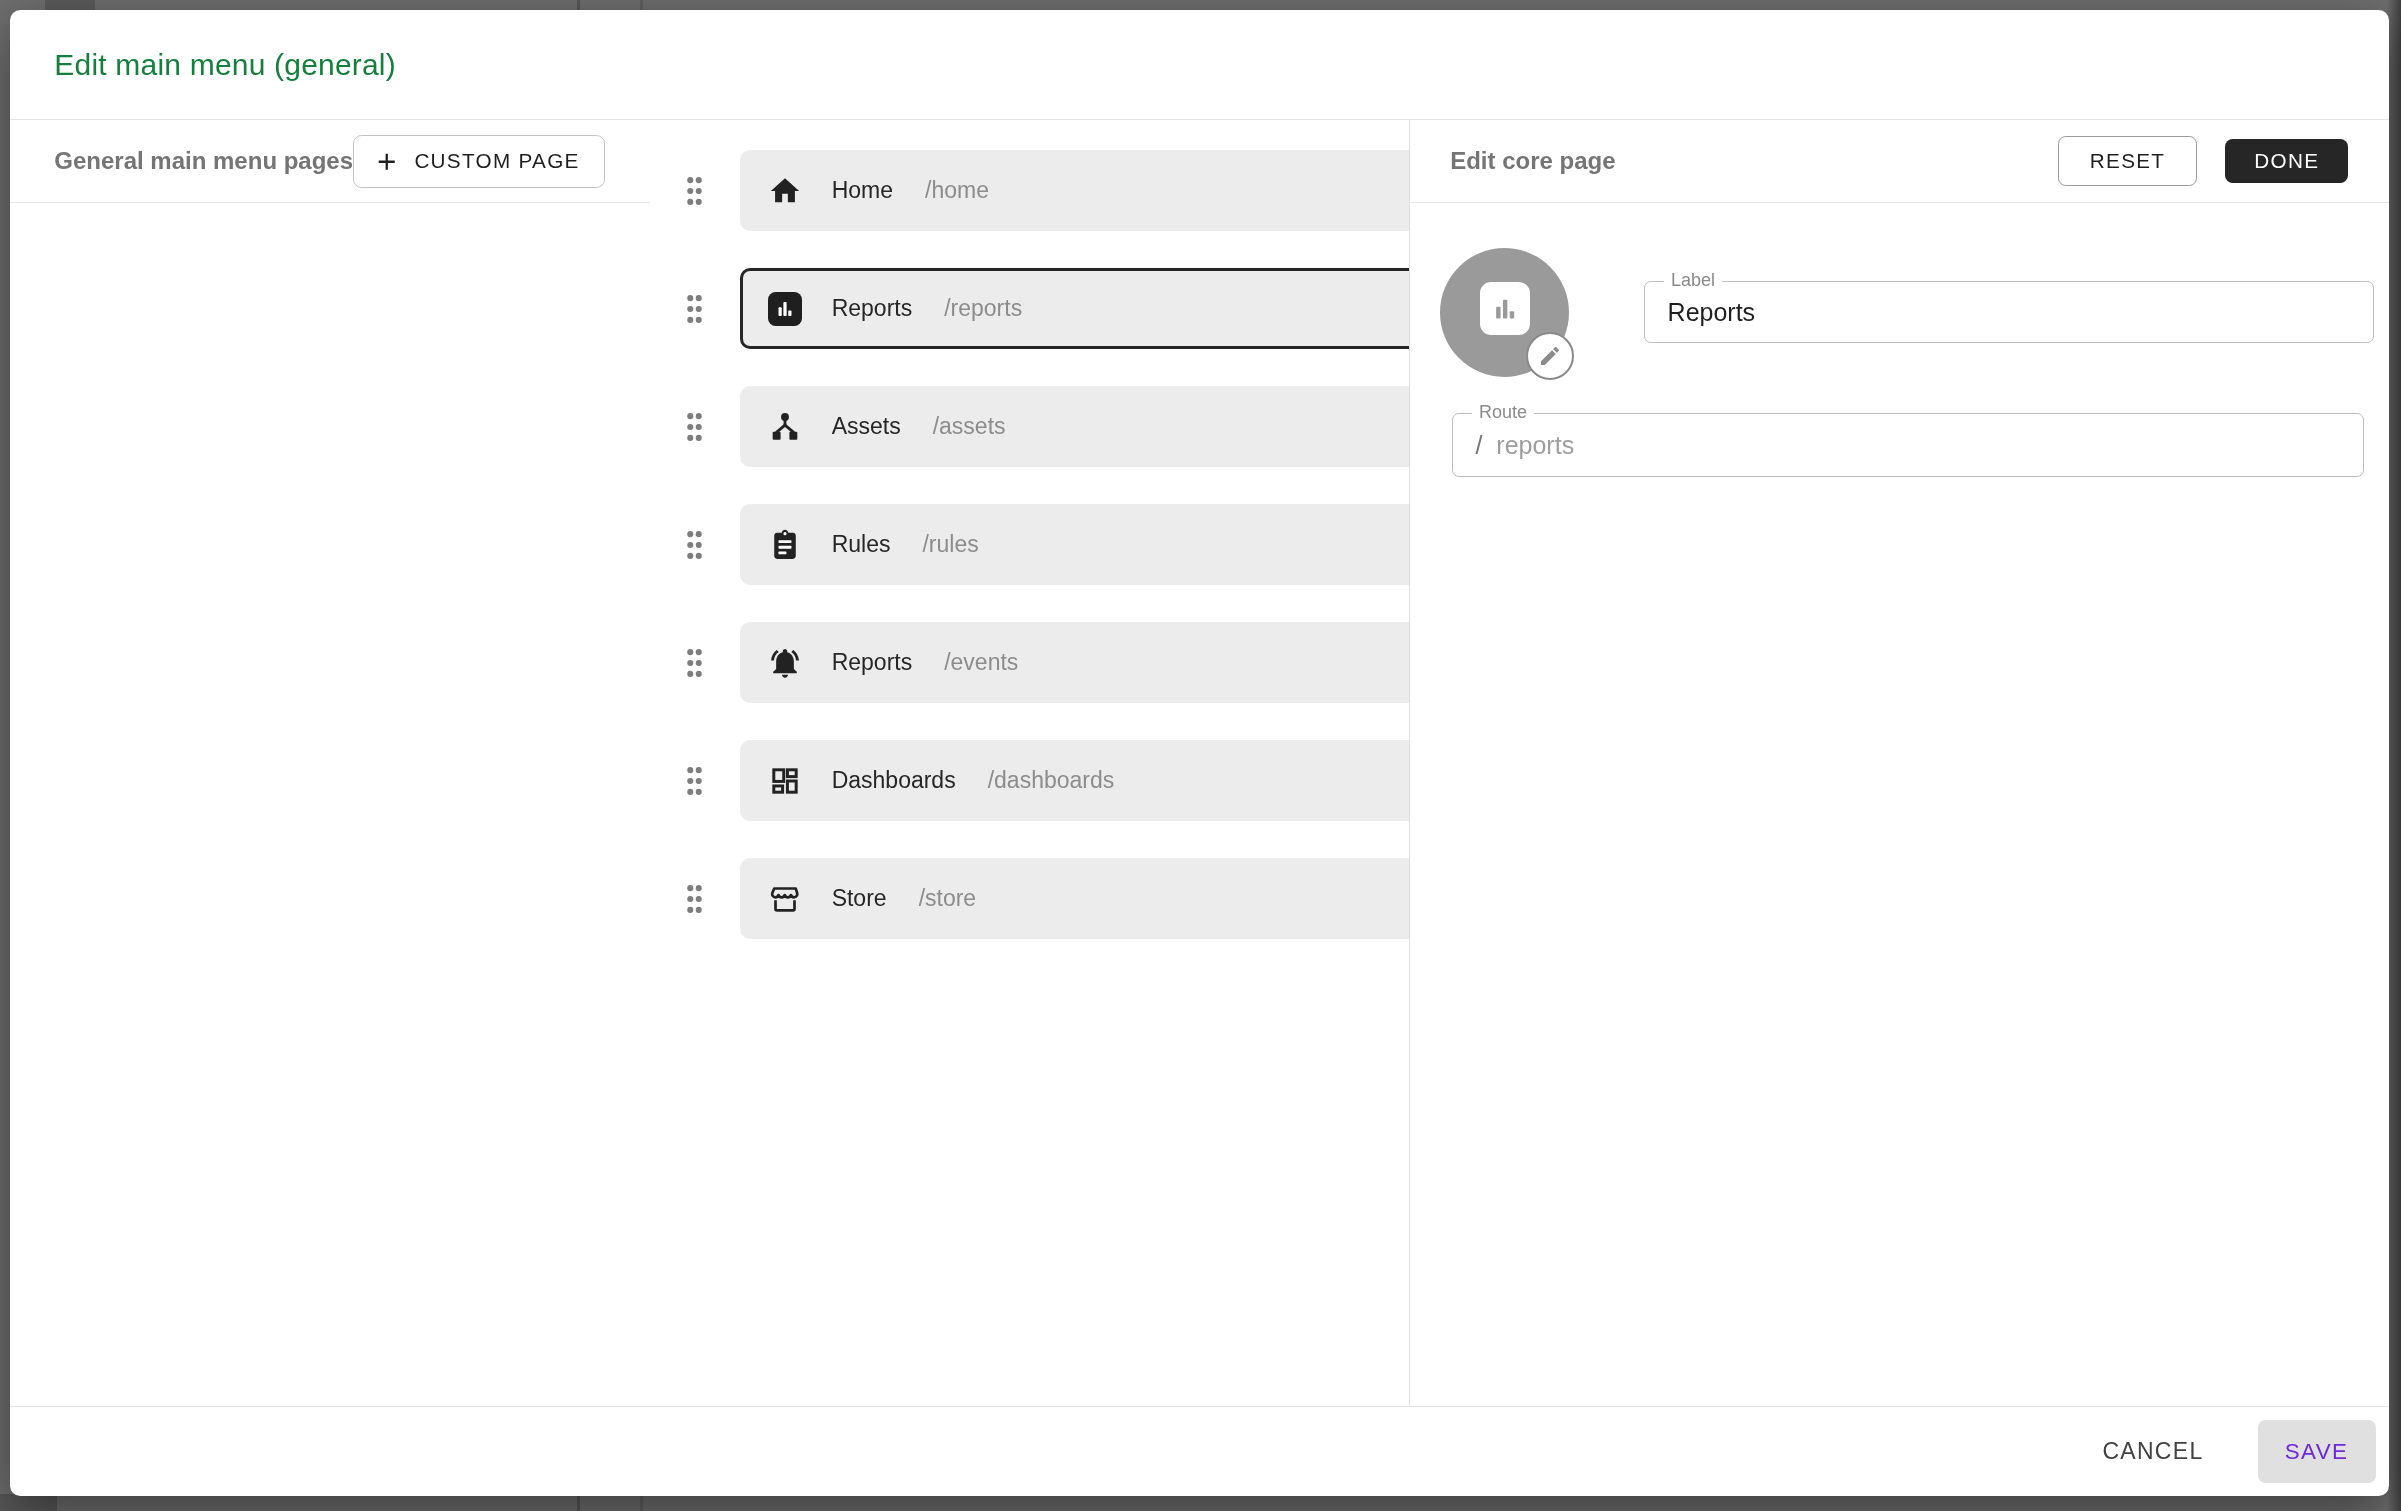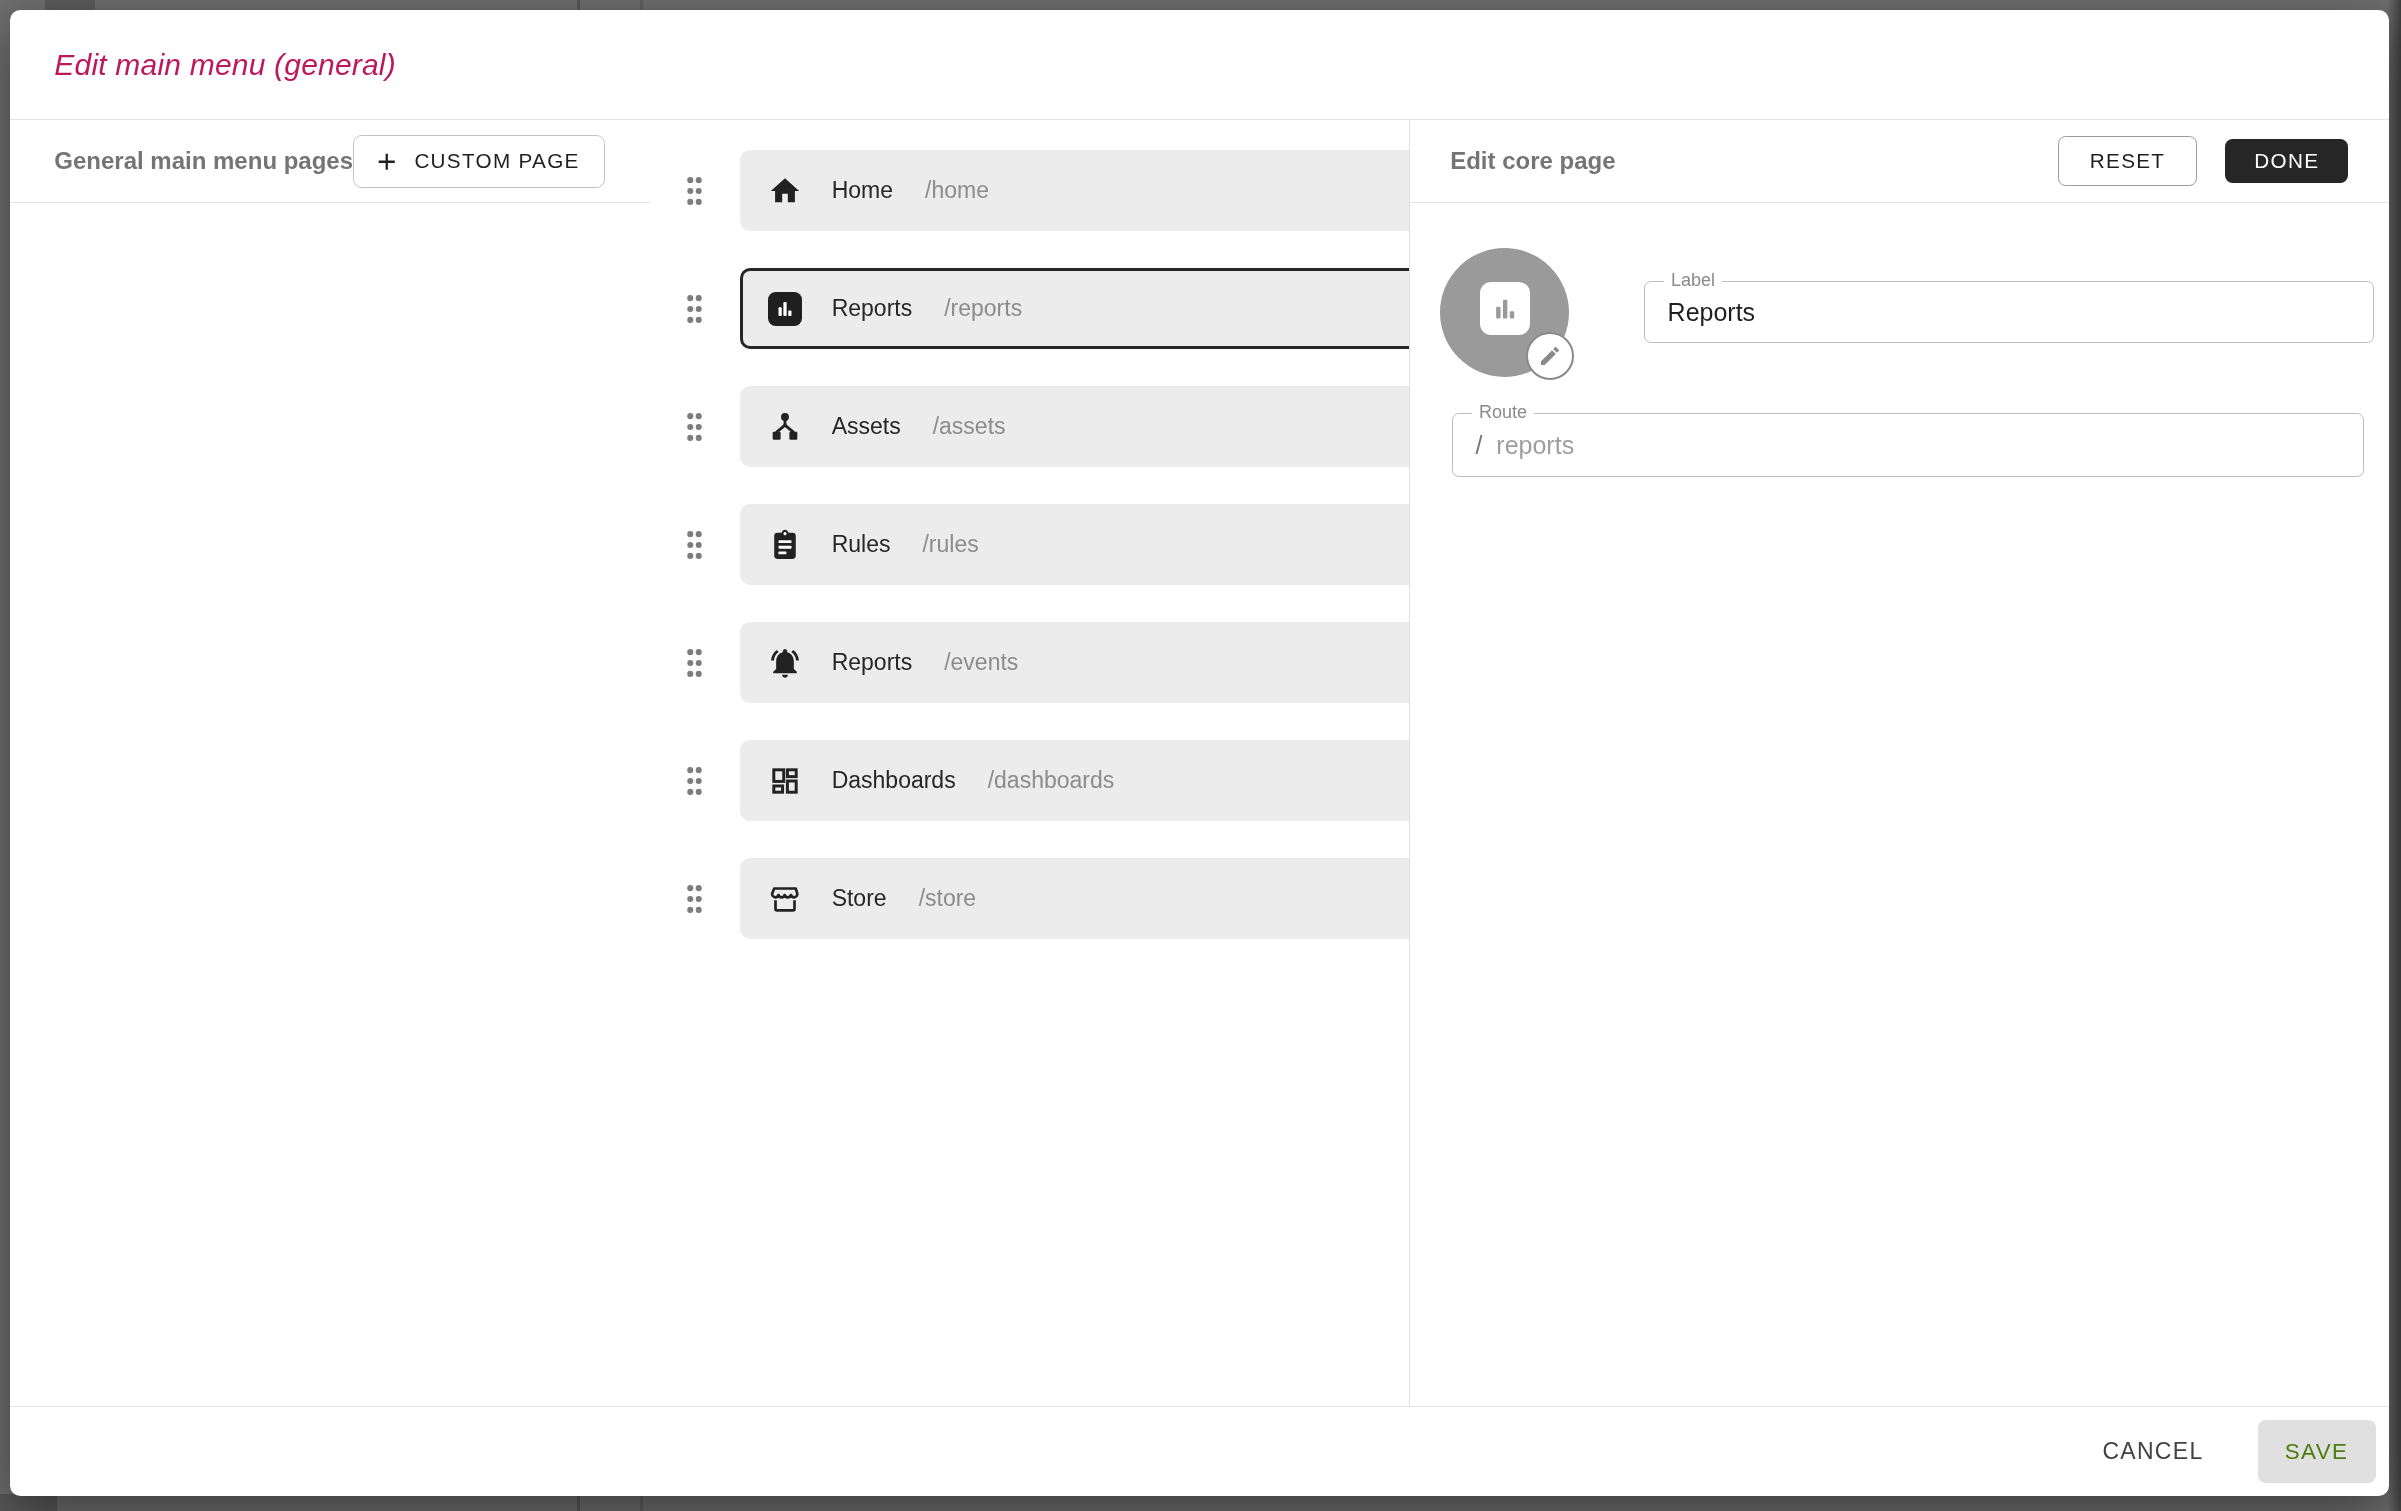"Edit main menu (general)" .dialog-title { color: #be185d -> #15803d; font-style: italic -> none }
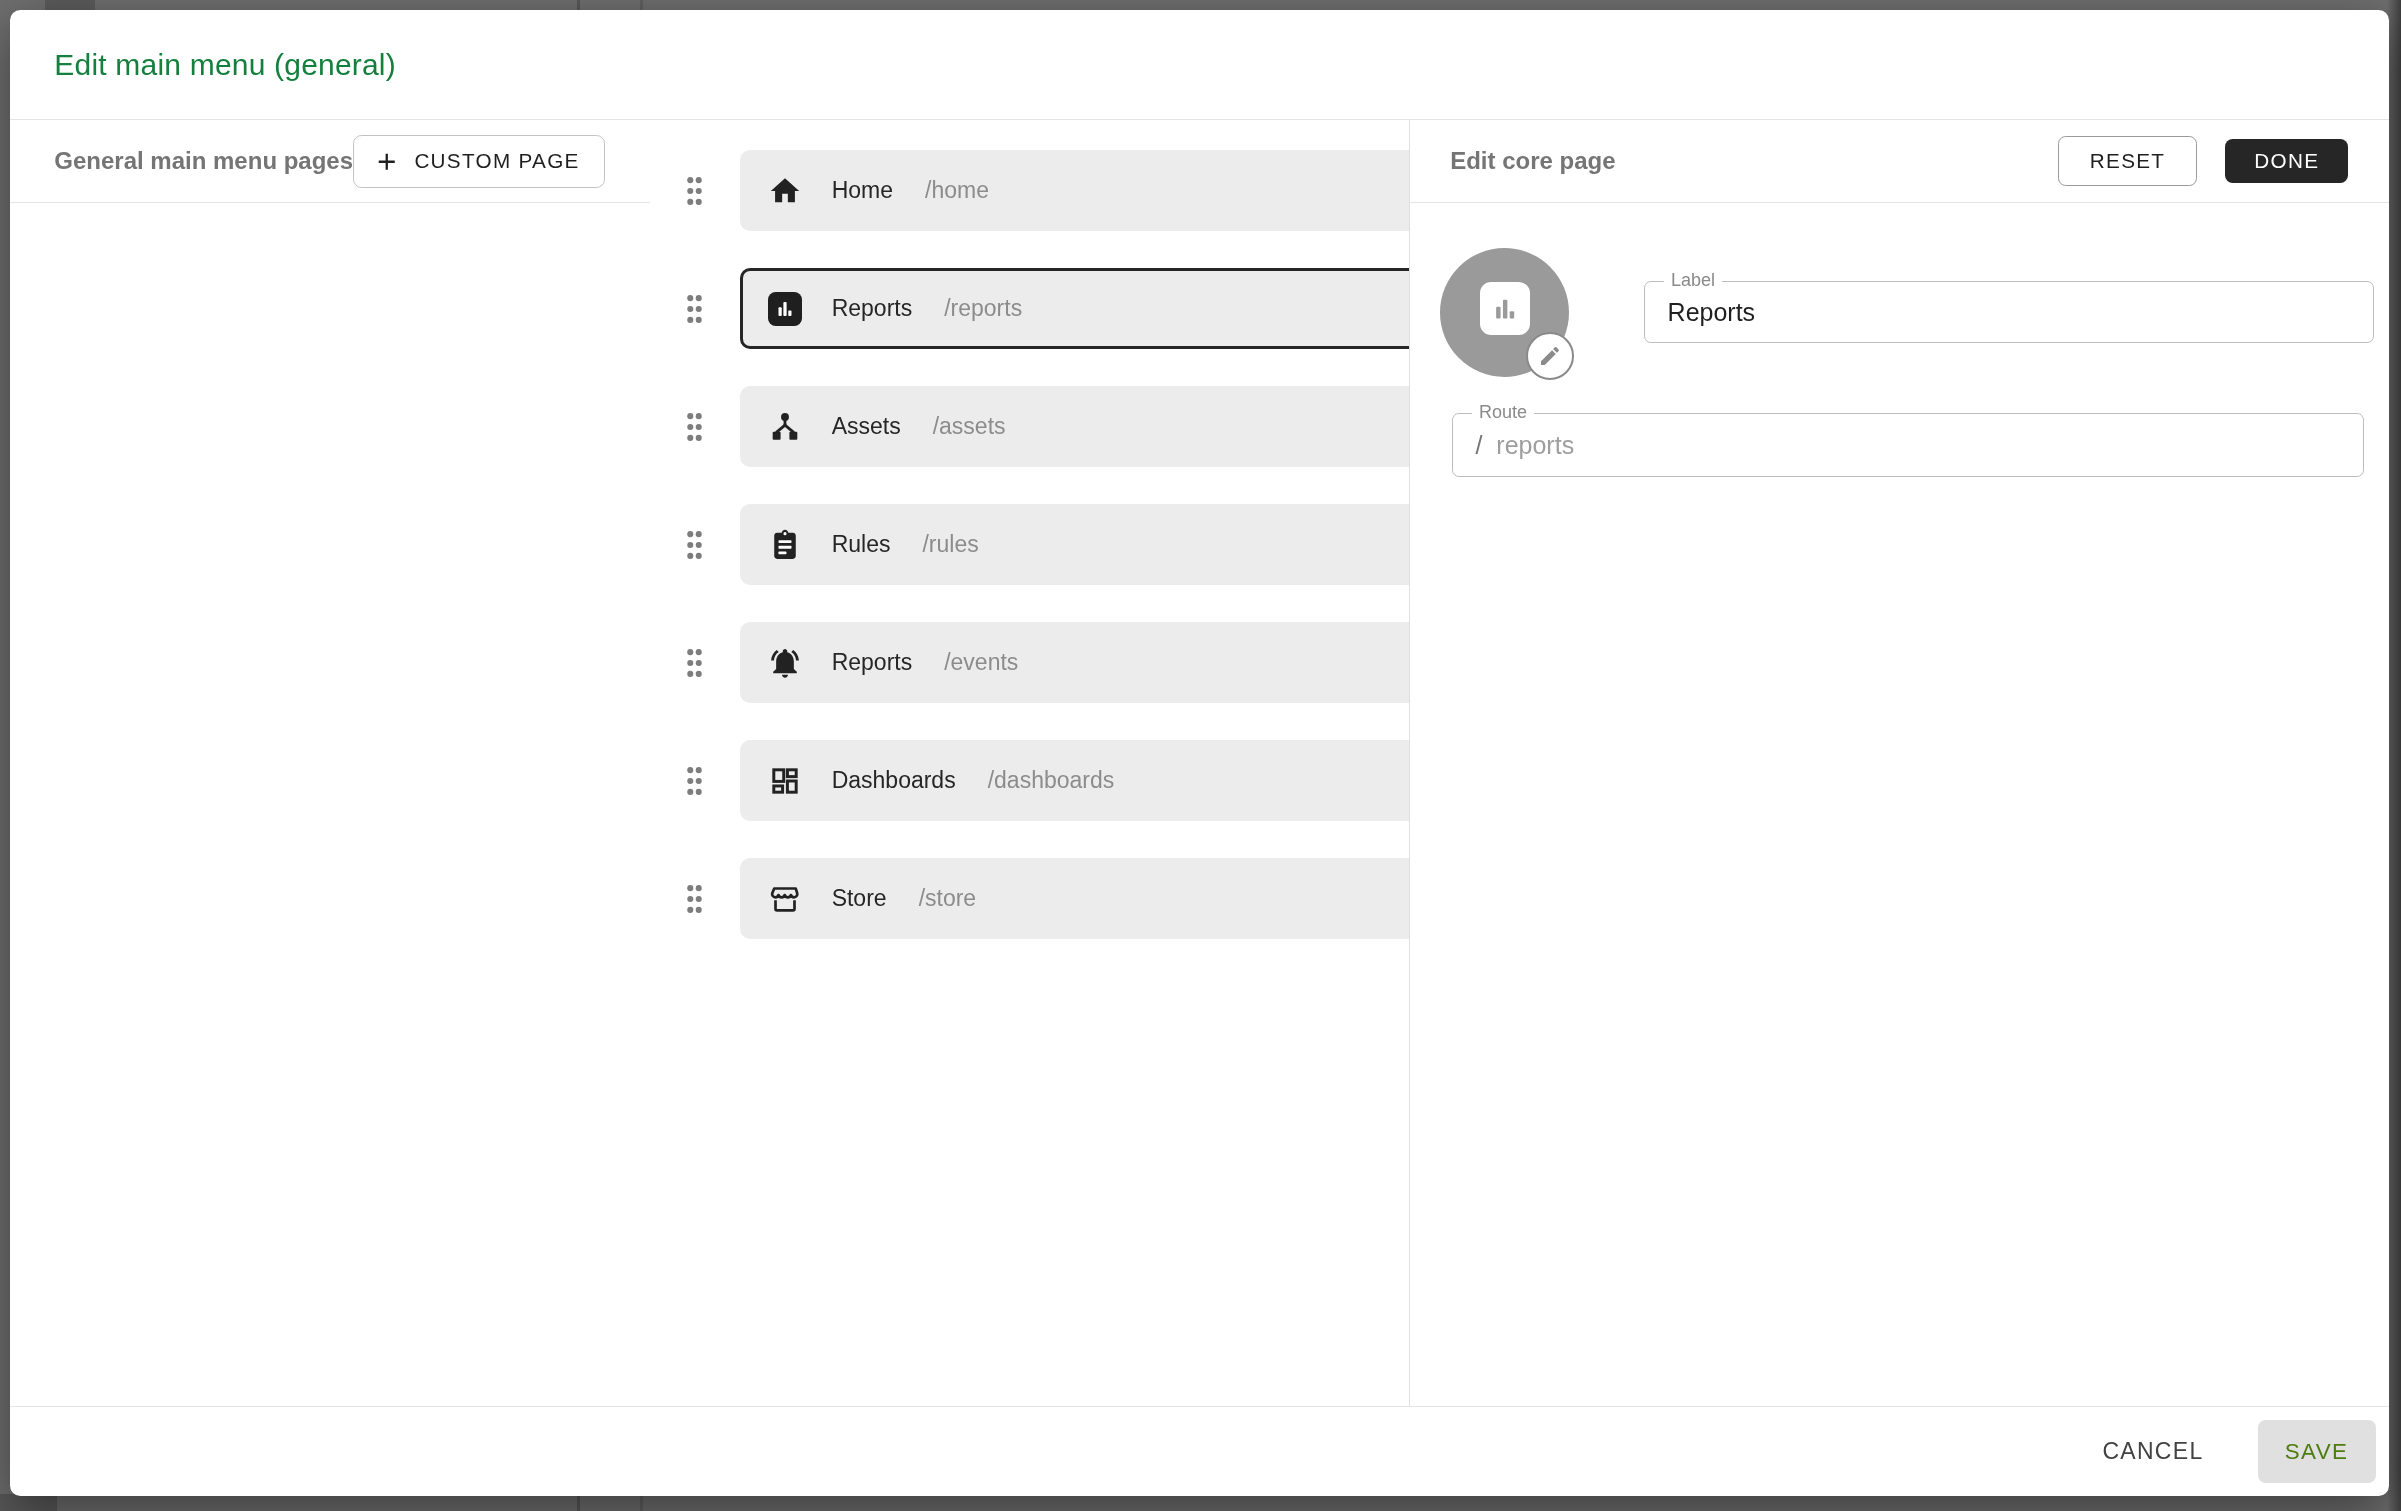"SAVE" .btn-save { color: #4d7c0f -> #6d28d9 }
